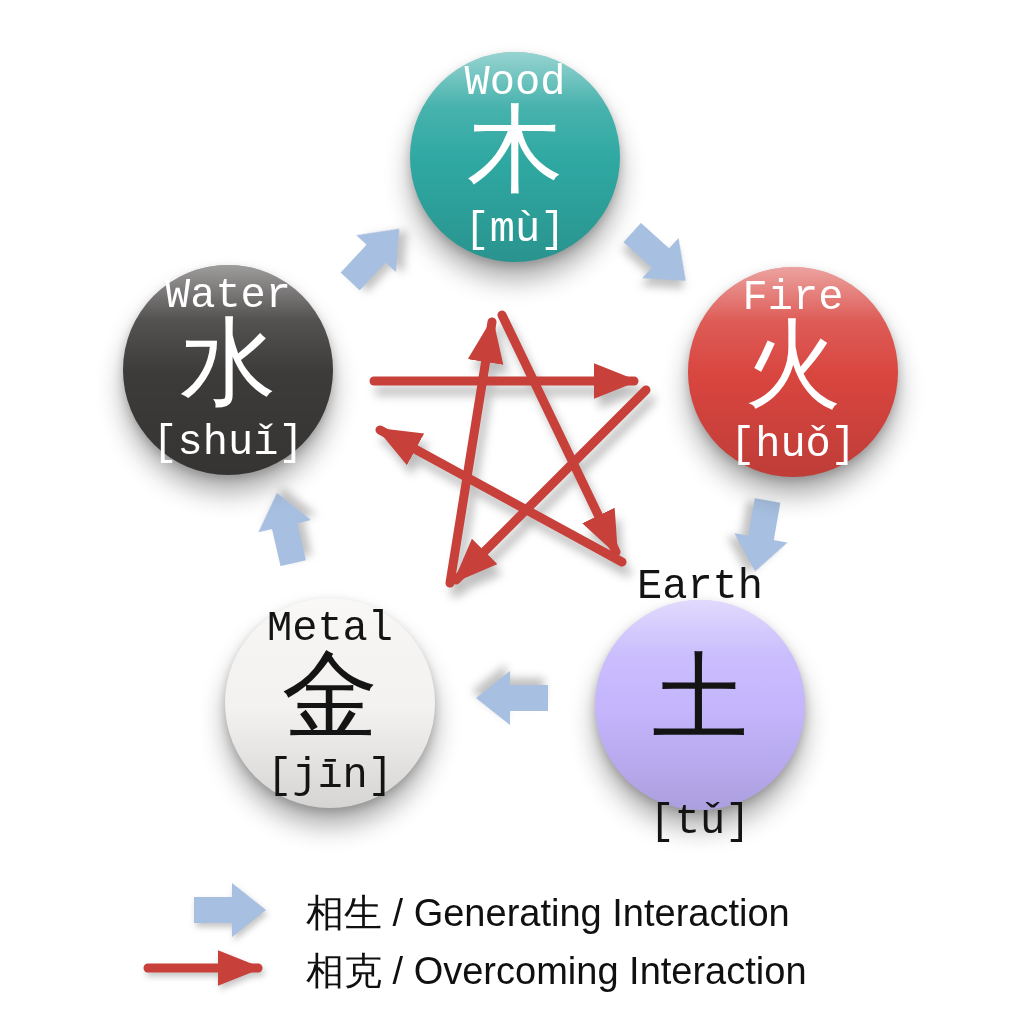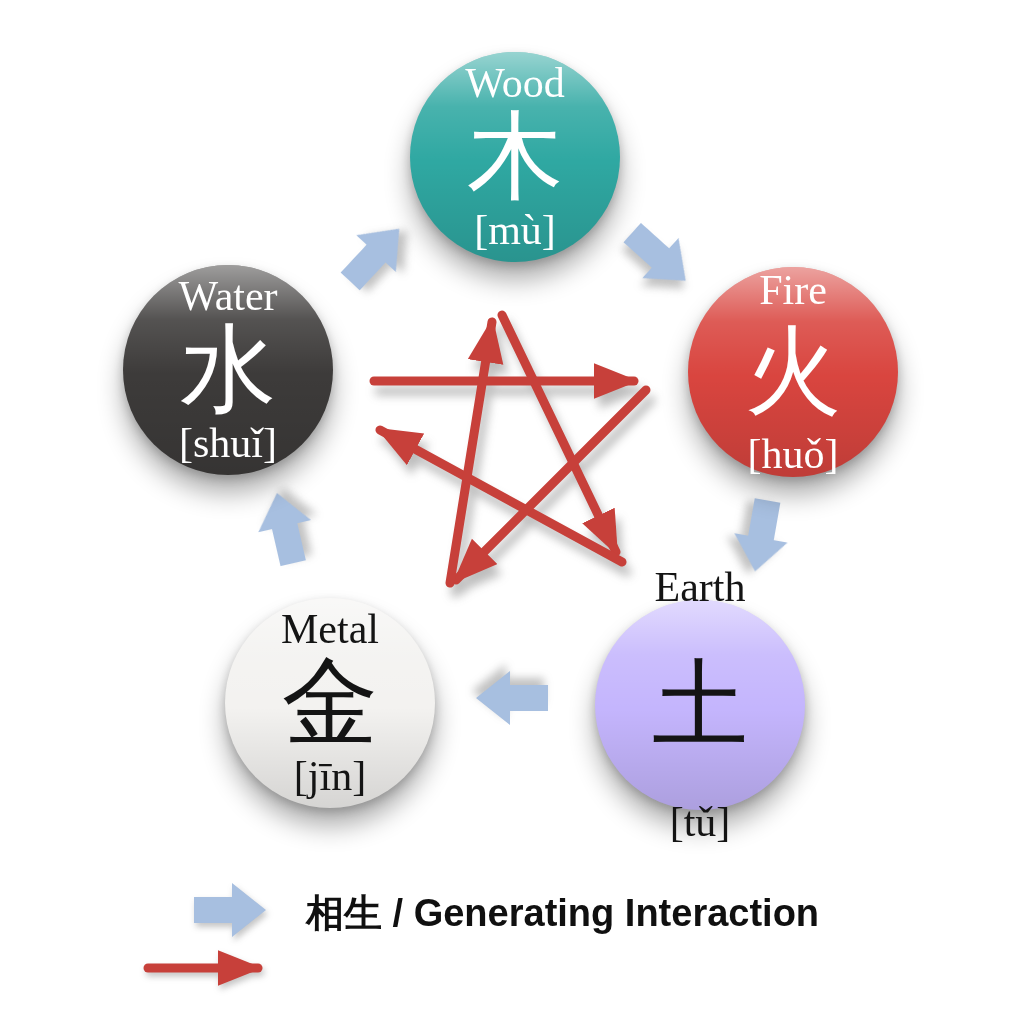"Wood" .circle { font-family: none -> Liberation Mono, monospace }
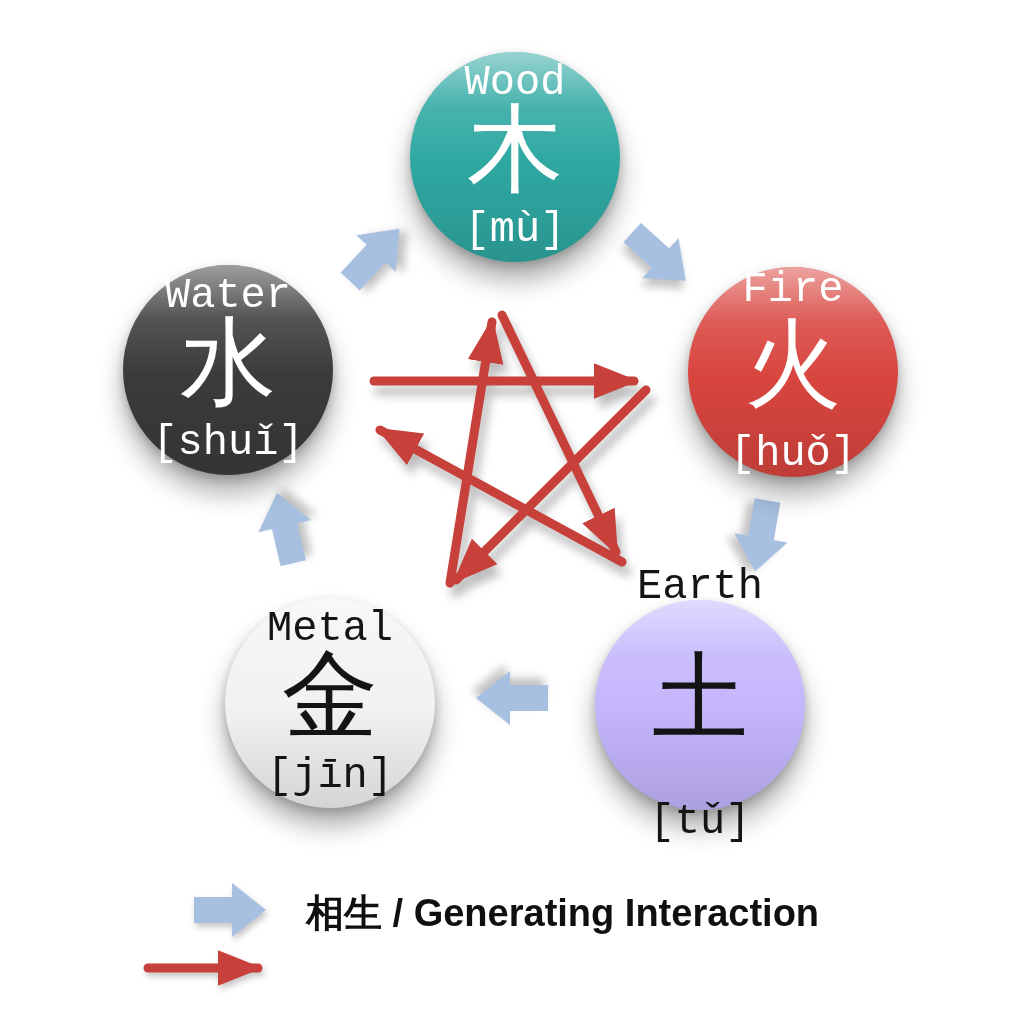"Fire" div.circle { justify-content: space-between -> none }
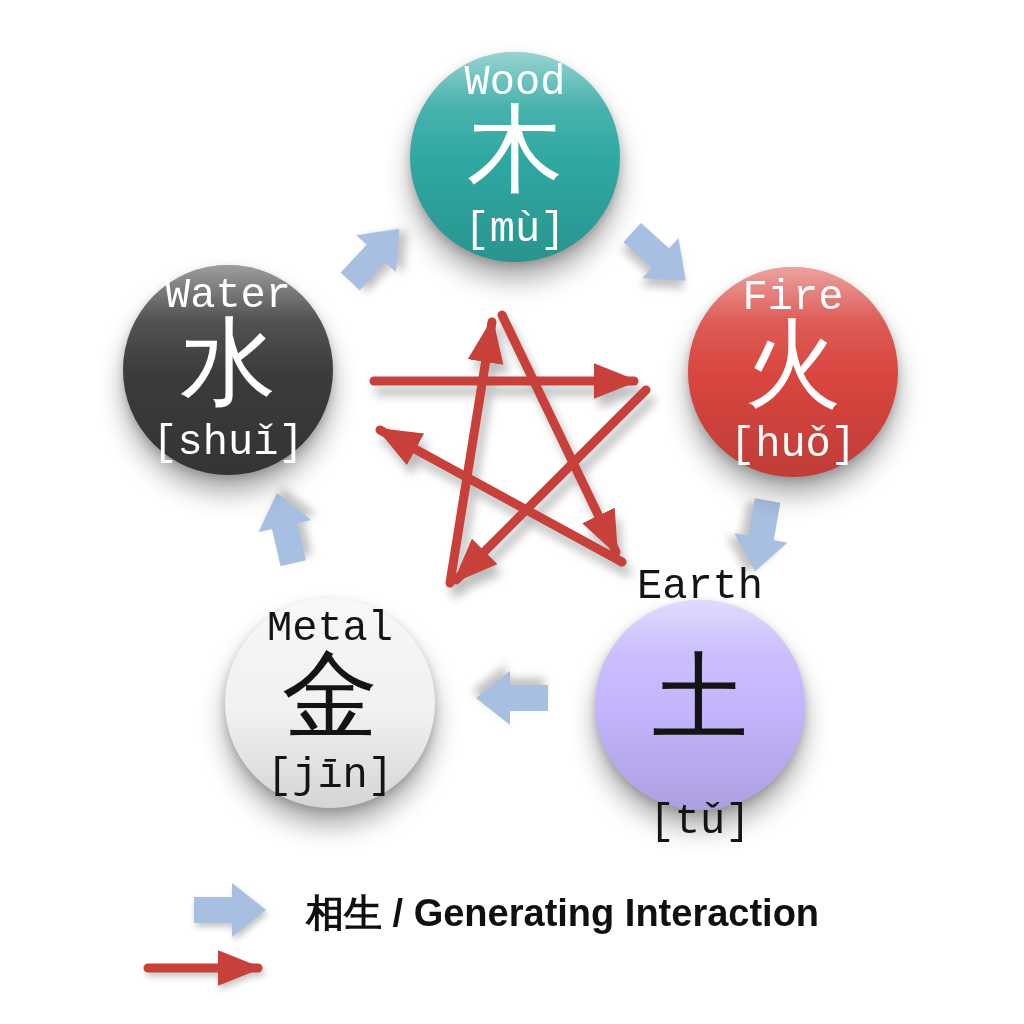"相生 / Generating Interaction" .legend-label-1 { font-weight: bold -> none }
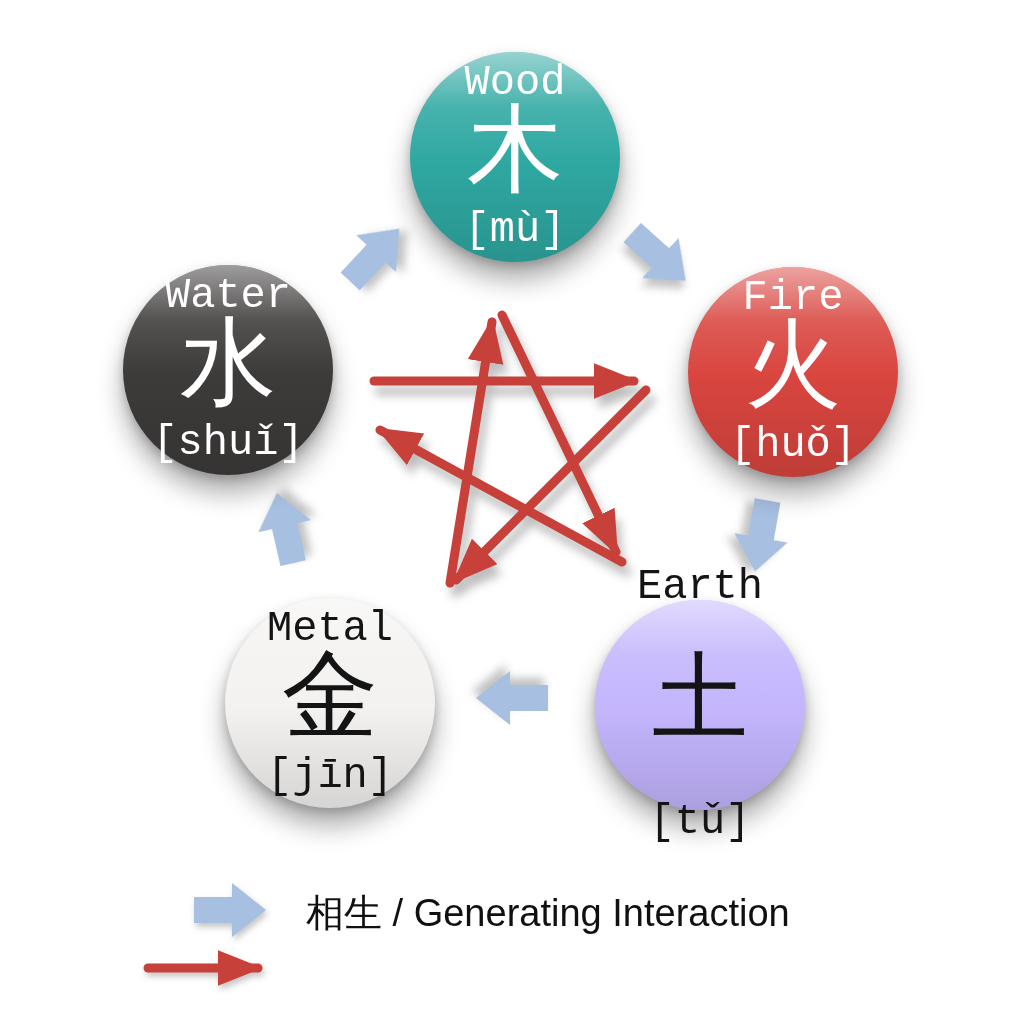"相克 / Overcoming Interaction" div.legend-label { html: none -> <div>相克 / Overcoming Interaction</div> }
